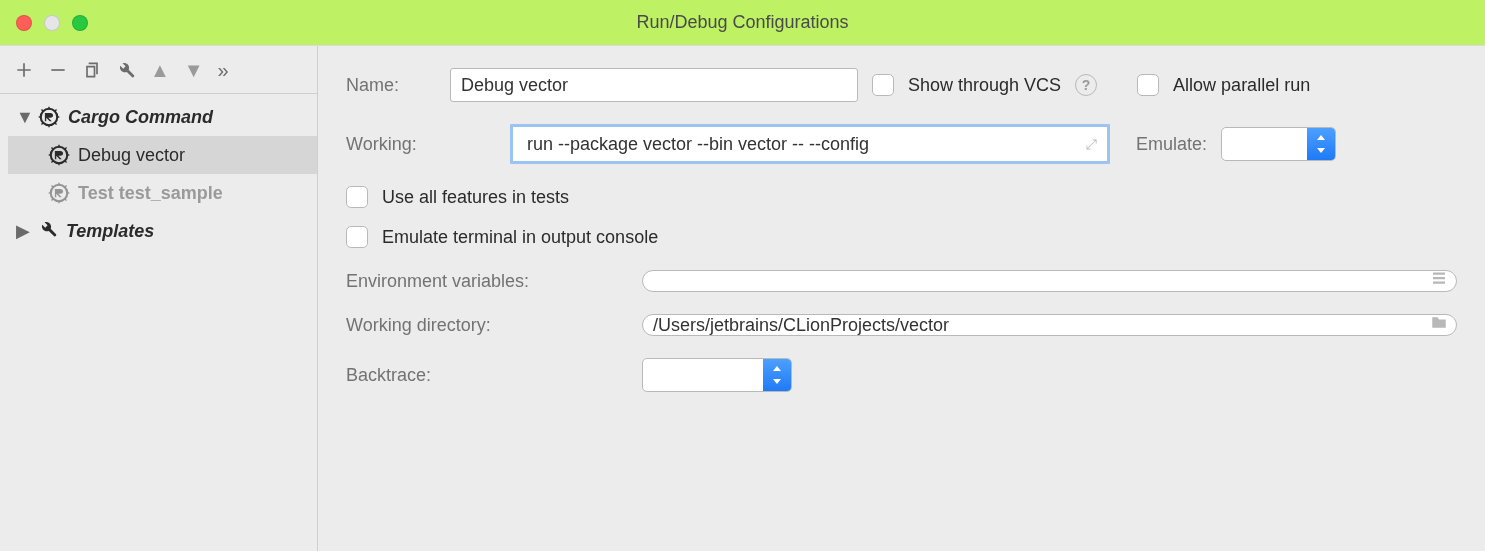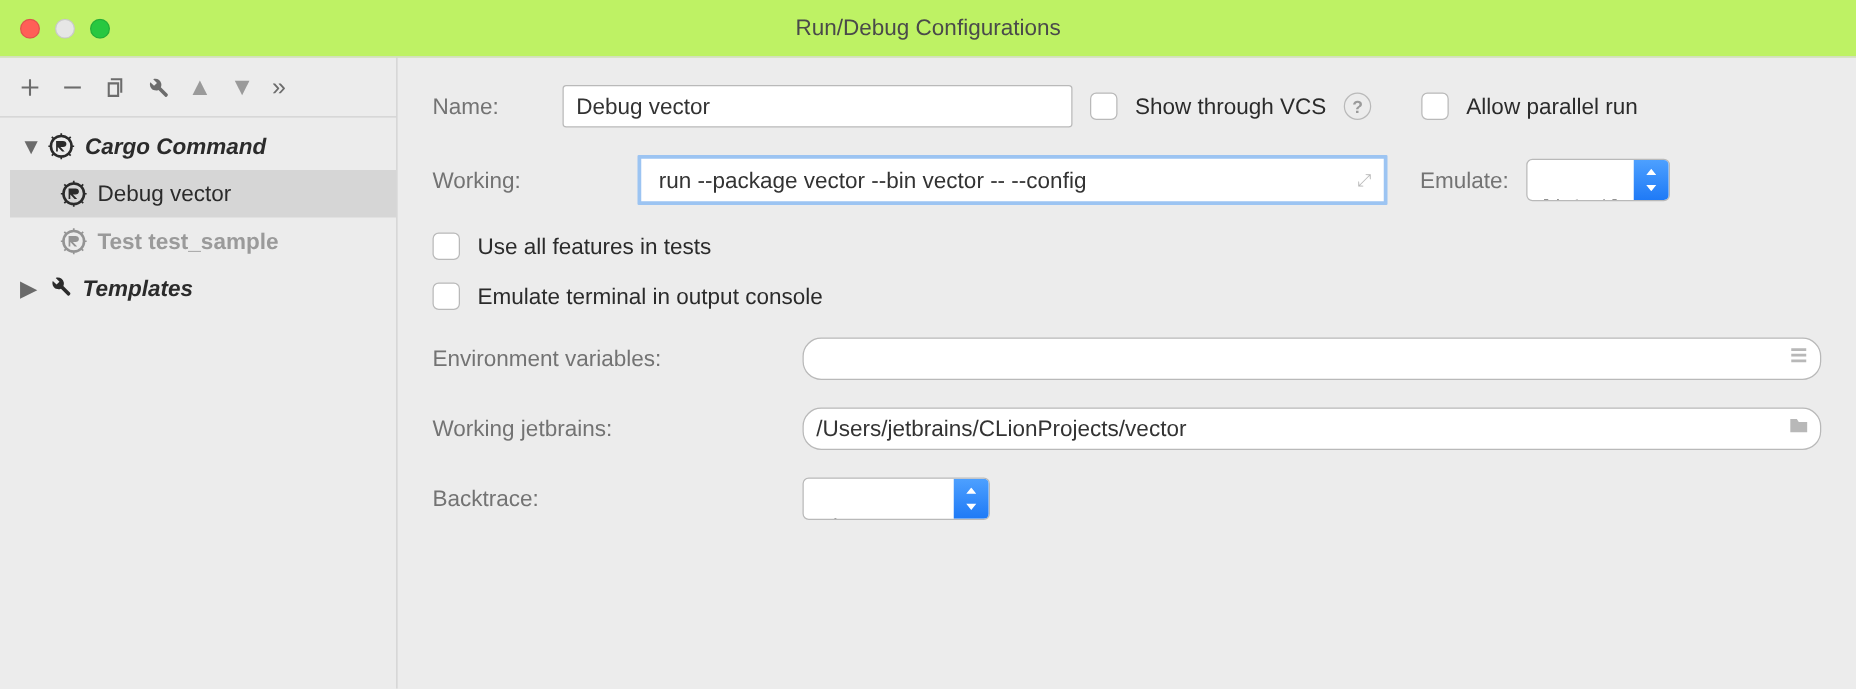"Working jetbrains:" span.lbl { text: jetbrains -> directory }
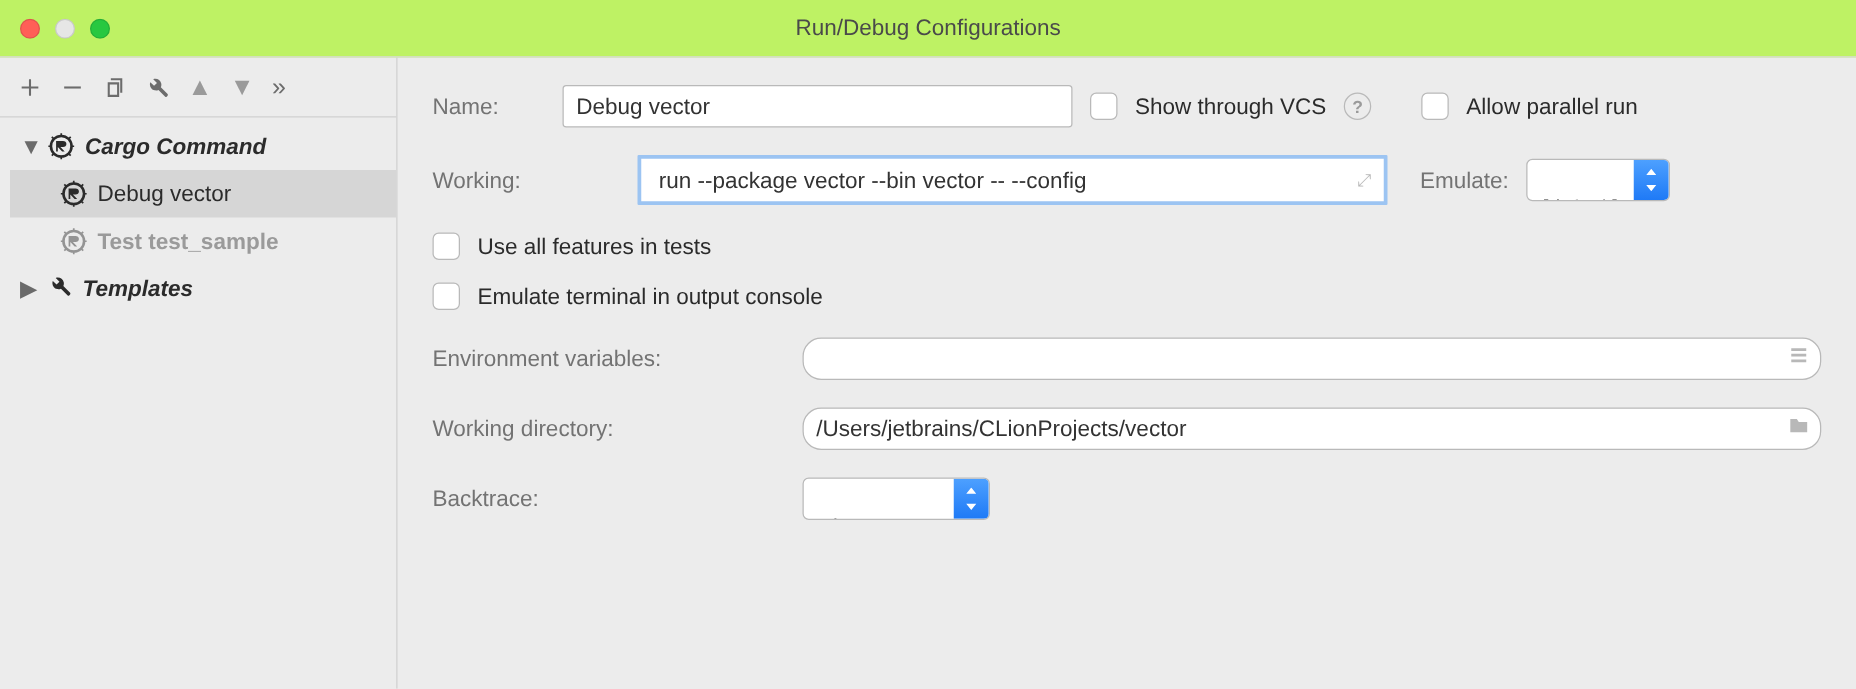"/Users/jetbrains/CLionProjects/vector" .wide-input { height: 34px -> 22px }
